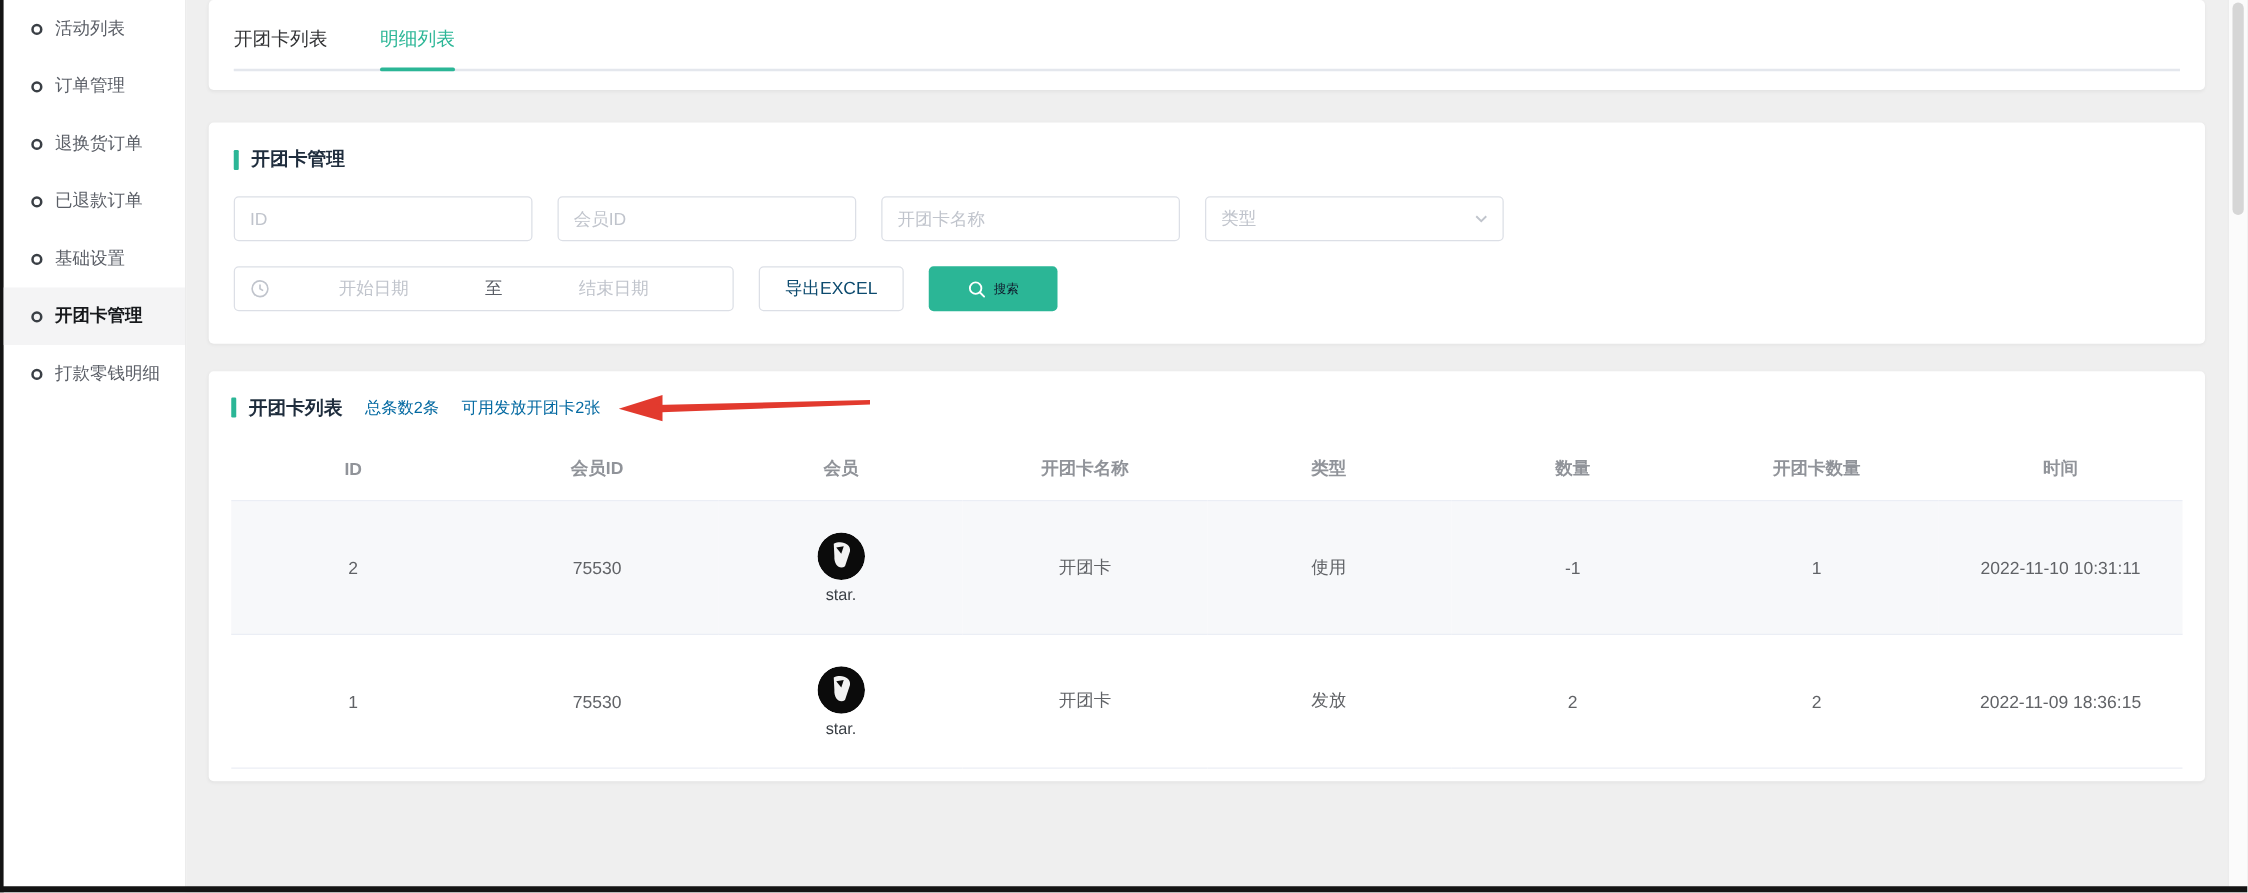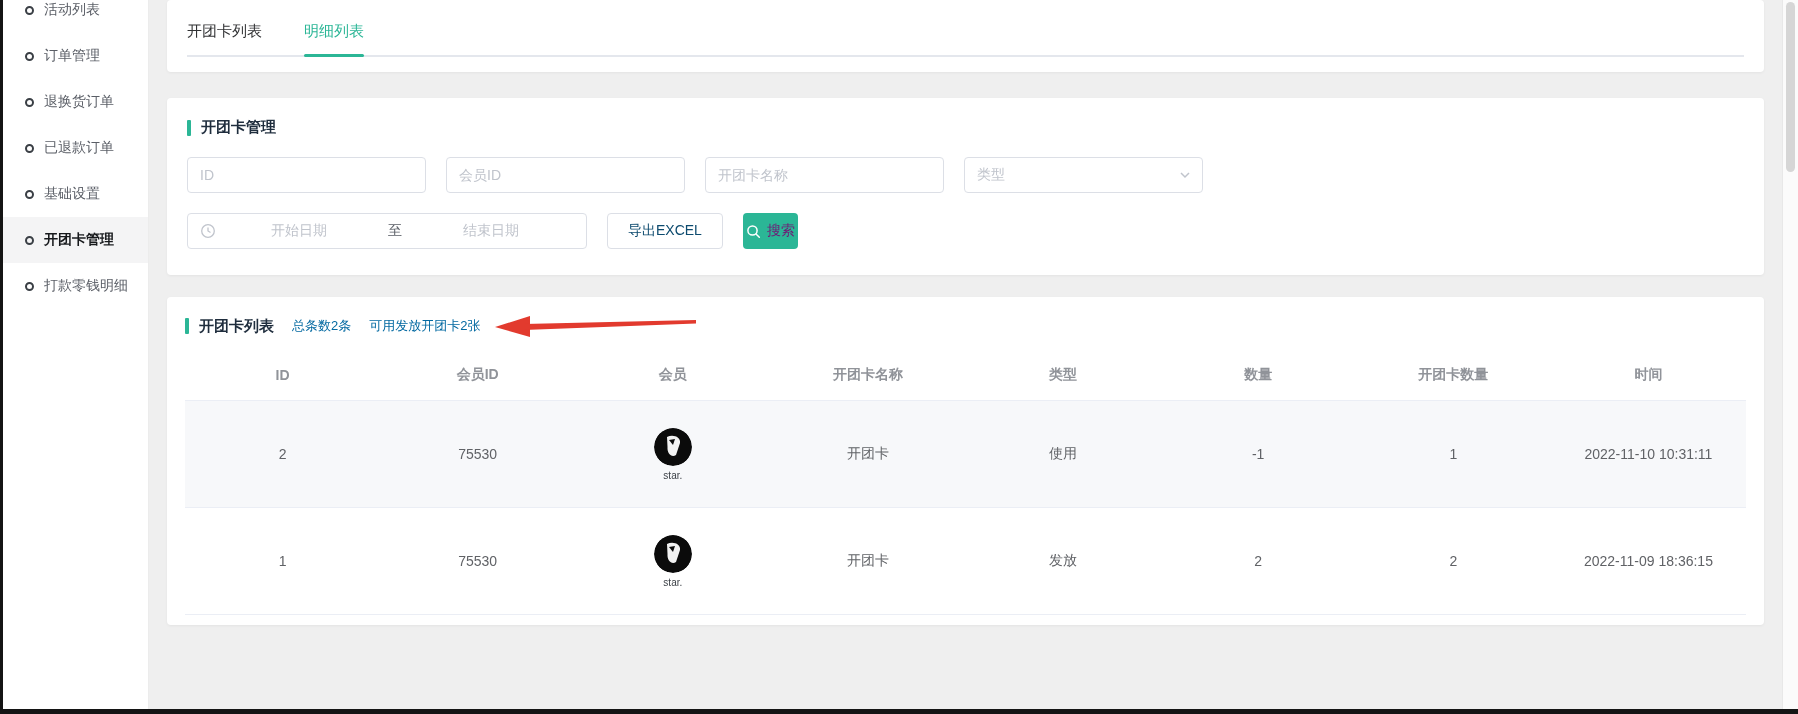"活动列表" .sidebar { padding-top: 3px -> 16px }
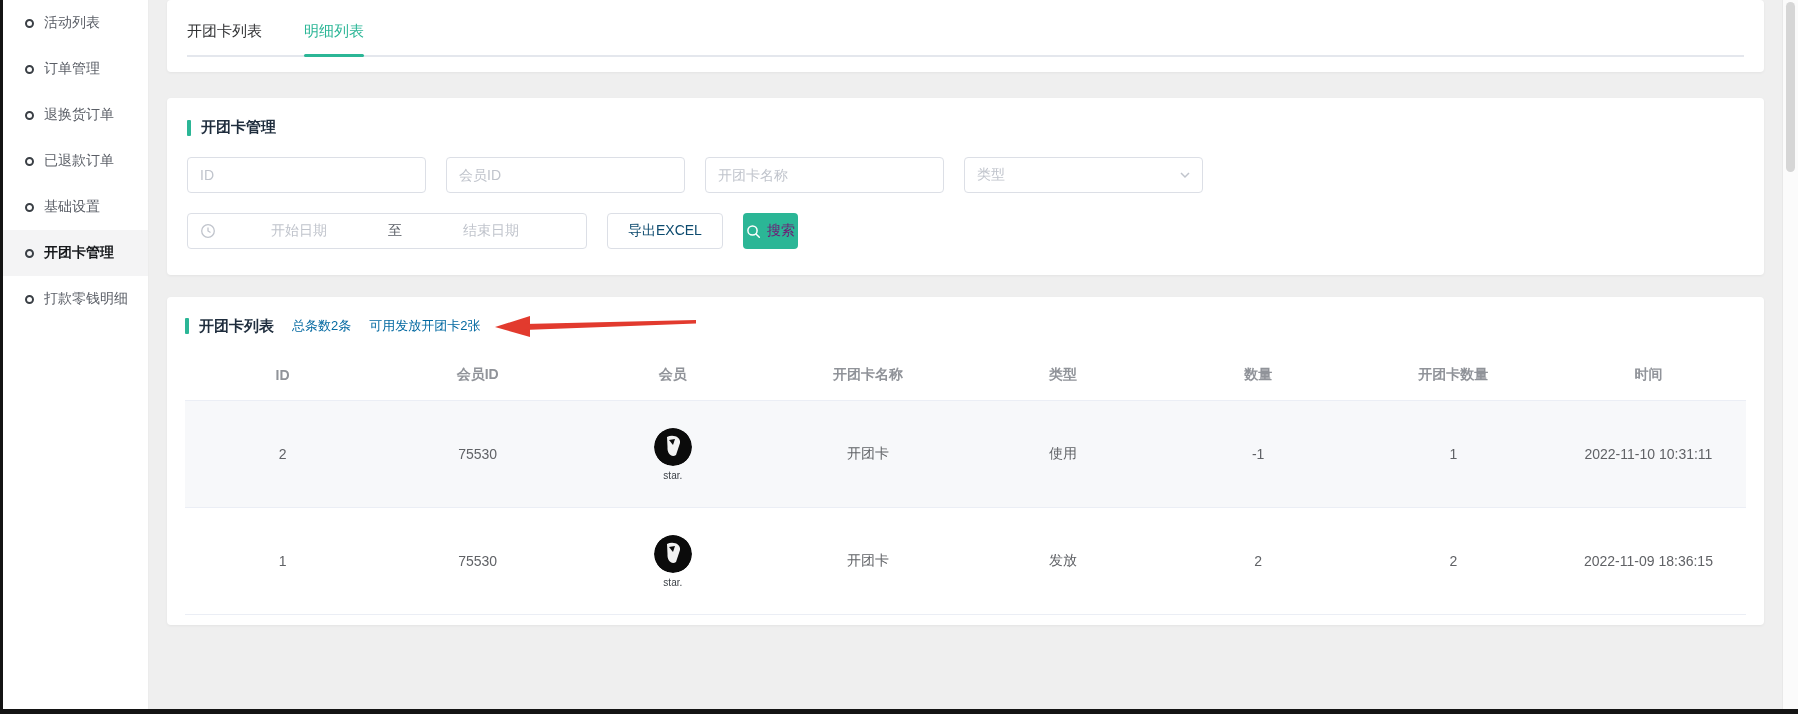"搜索" .btn-primary { color: #701a75 -> #0f172a; font-size: 14px -> 10px; padding: 0 3px -> 0 31px }
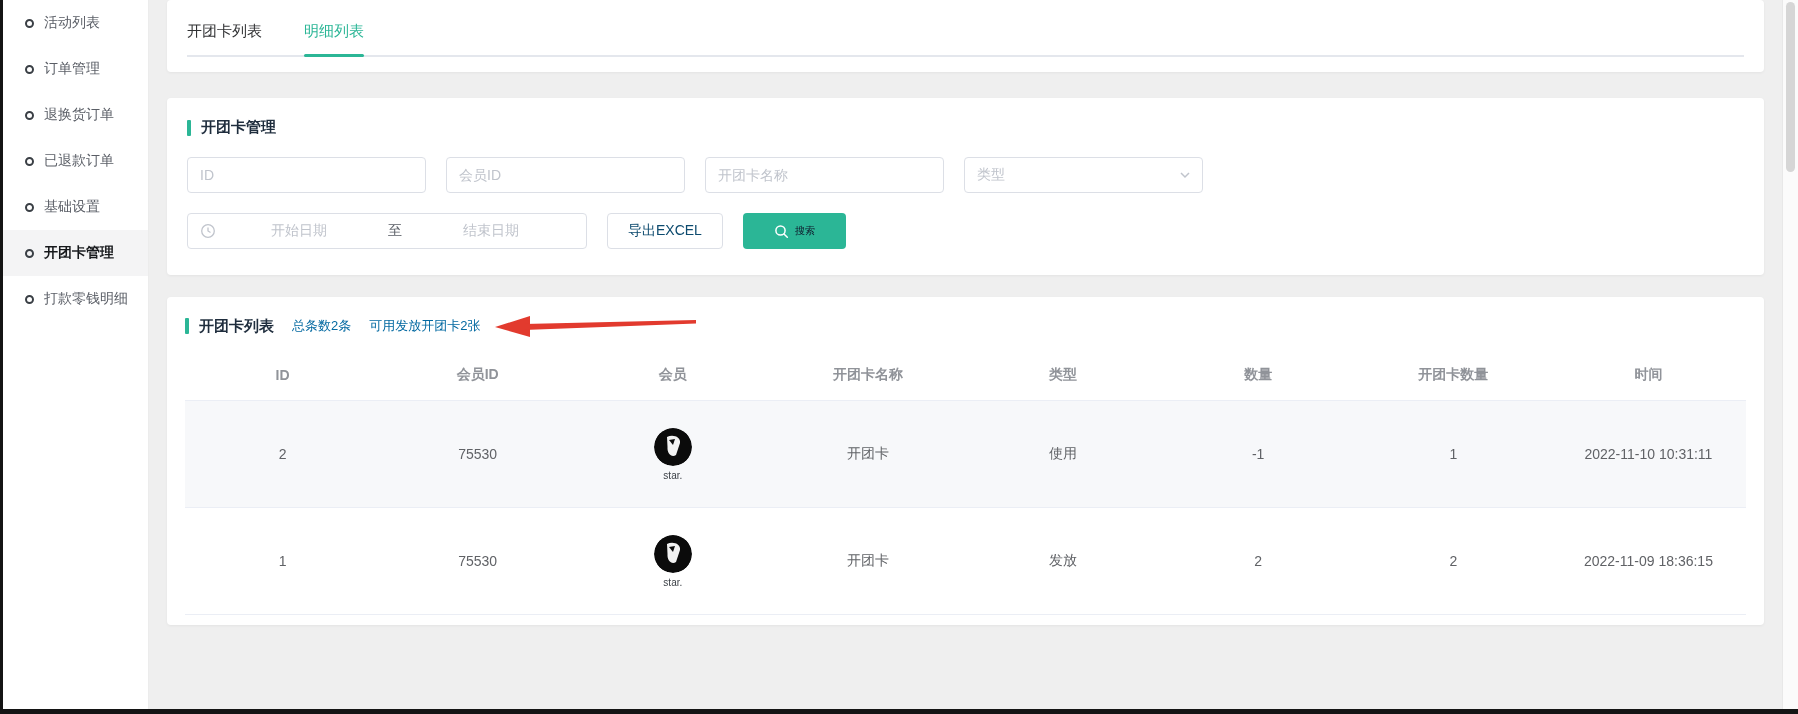"star." .member-name { font-size: 10px -> 13px }
